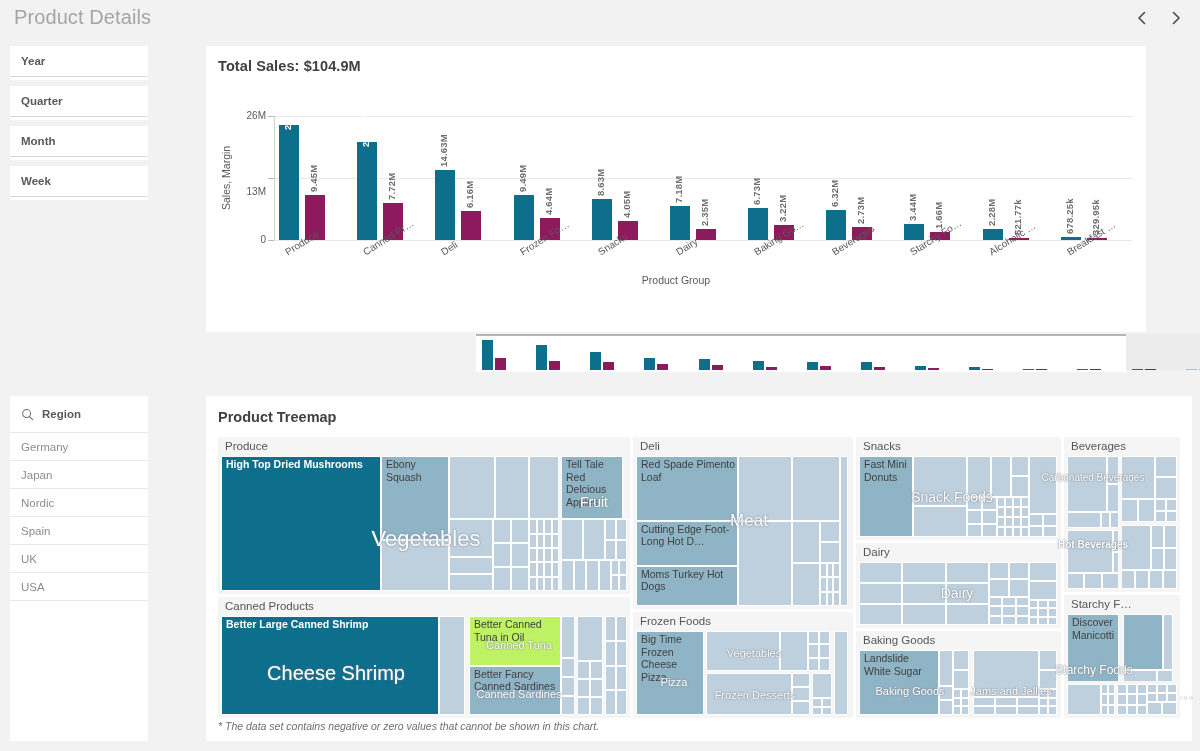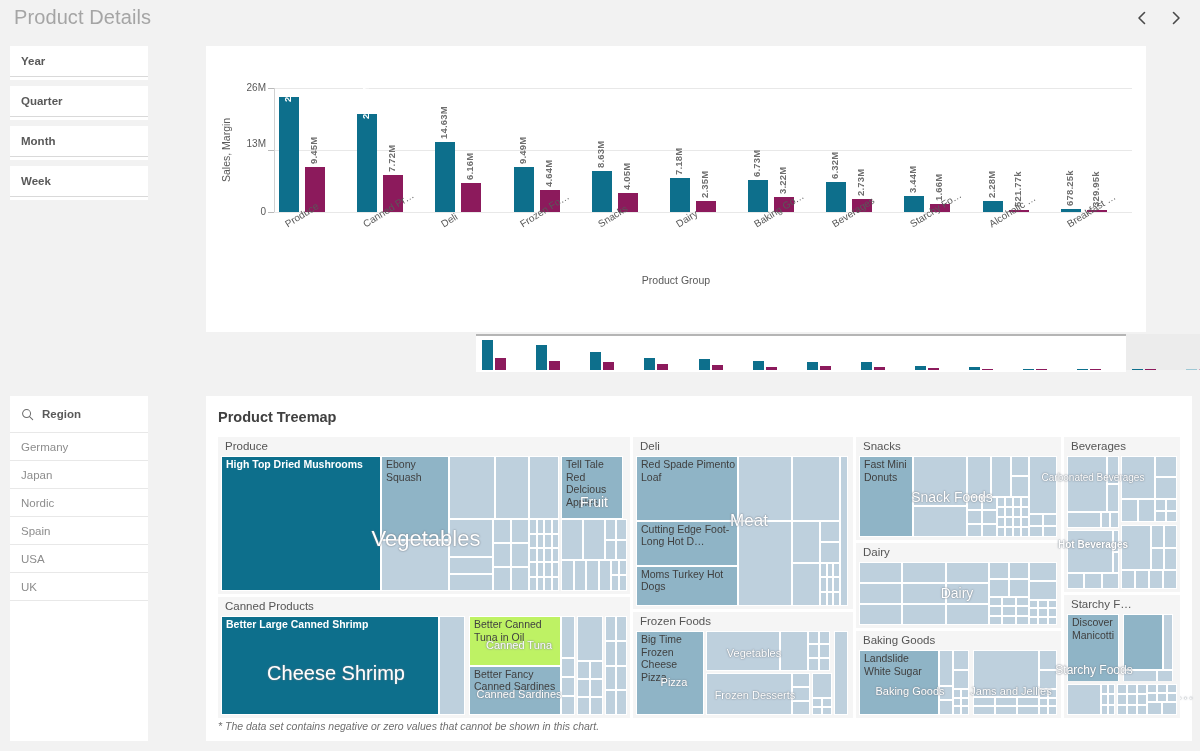"Total Sales: $104.9M" div.card-title { html: none -> <div>Total Sales: $104.9M</div> }
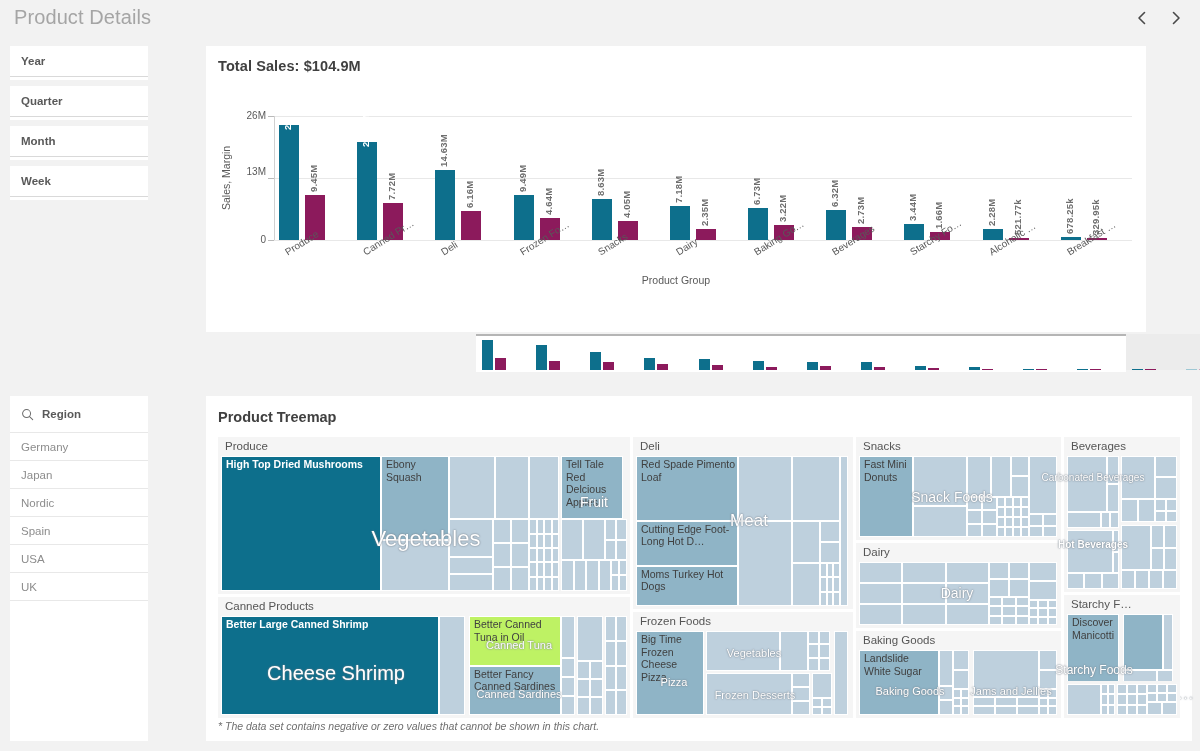"13M" div.ytick { top: 92px -> 112px }
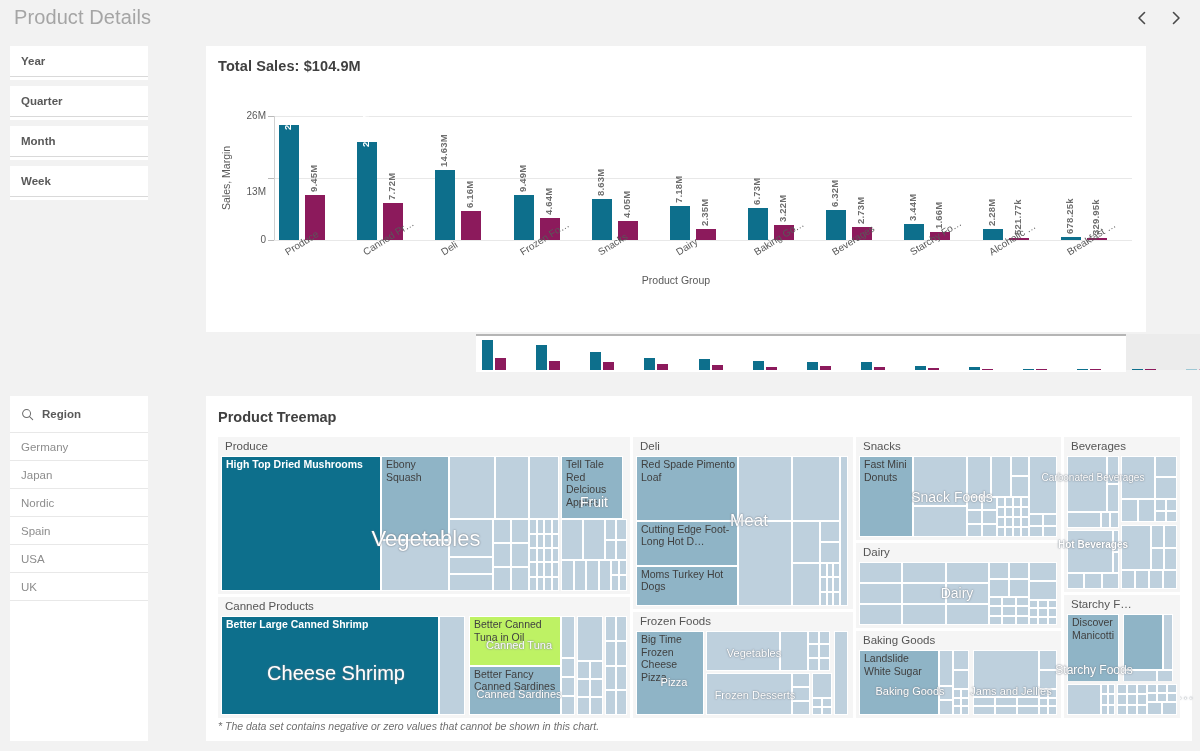"USA" div.region-item { order: before "UK" -> after "UK" }
